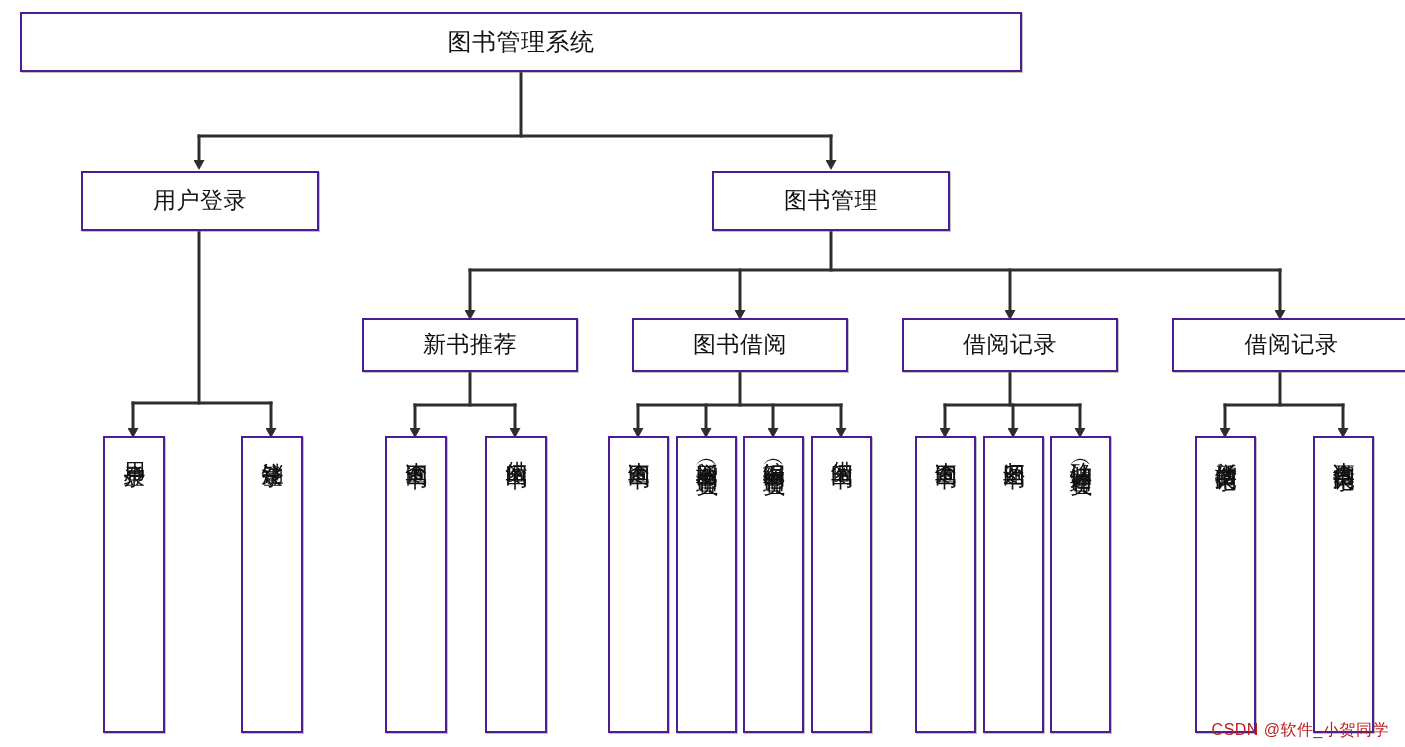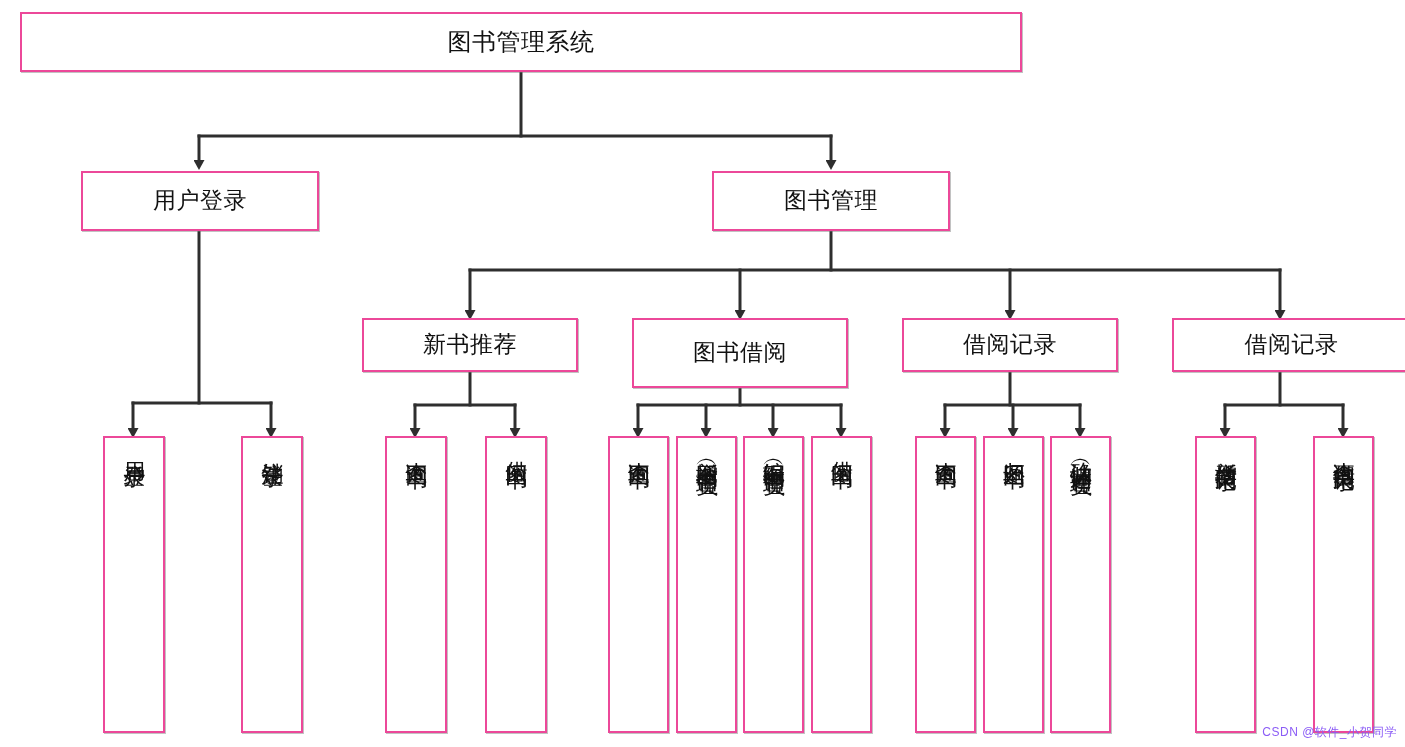"图书管理系统" .node { border: 2px solid #ec4899 -> 2px solid #4c1d95 }
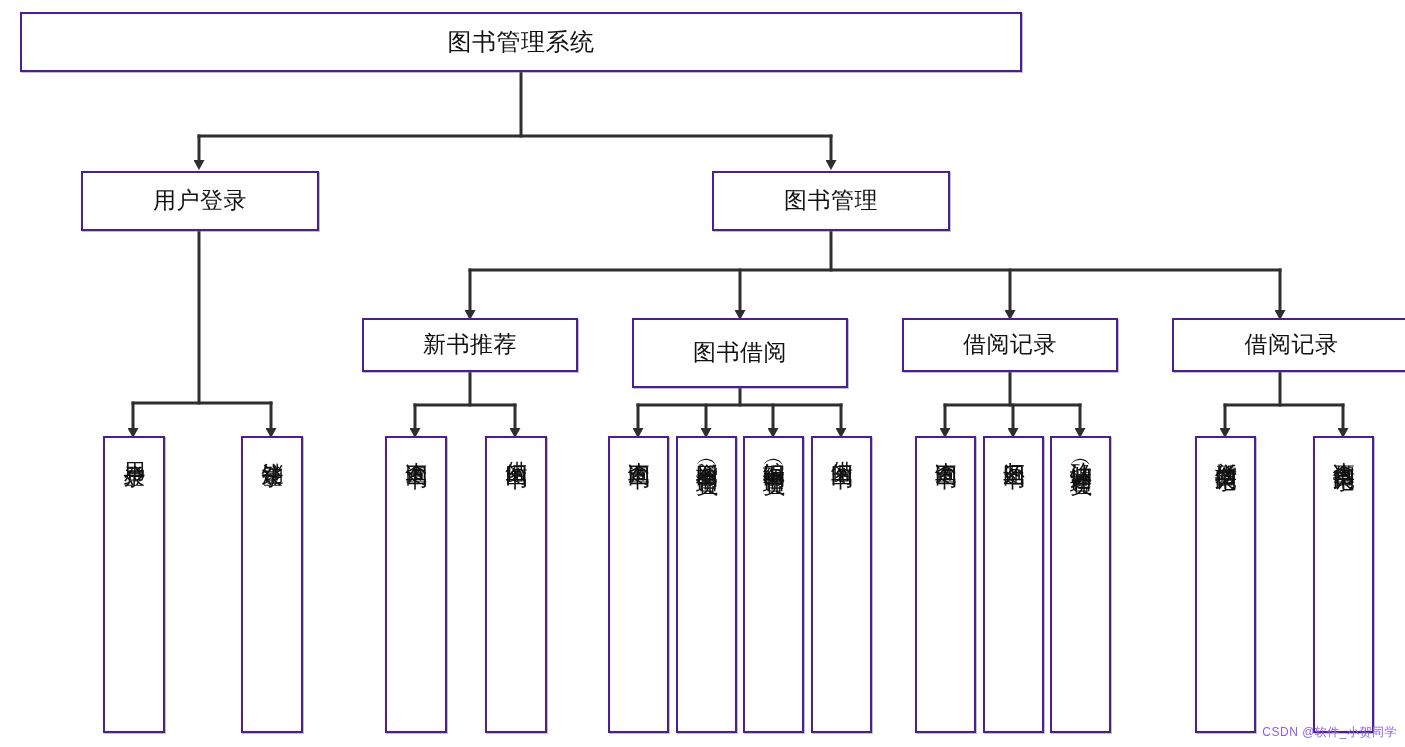"图书借阅" div.node { height: 70px -> 54px }
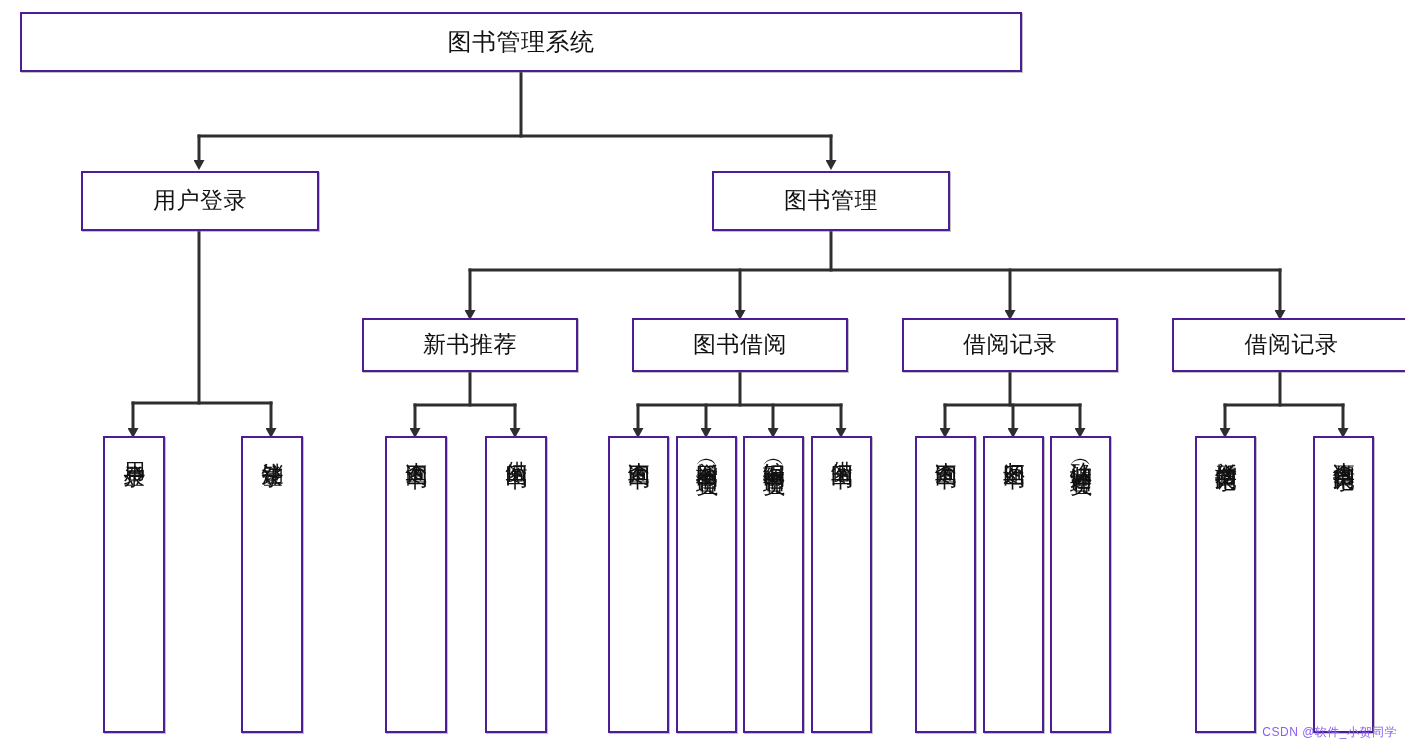"CSDN @软件_小贺同学" #watermark { color: #8b5cf6 -> #b91c1c; font-size: 12px -> 16px; right: 8px -> 16px }
